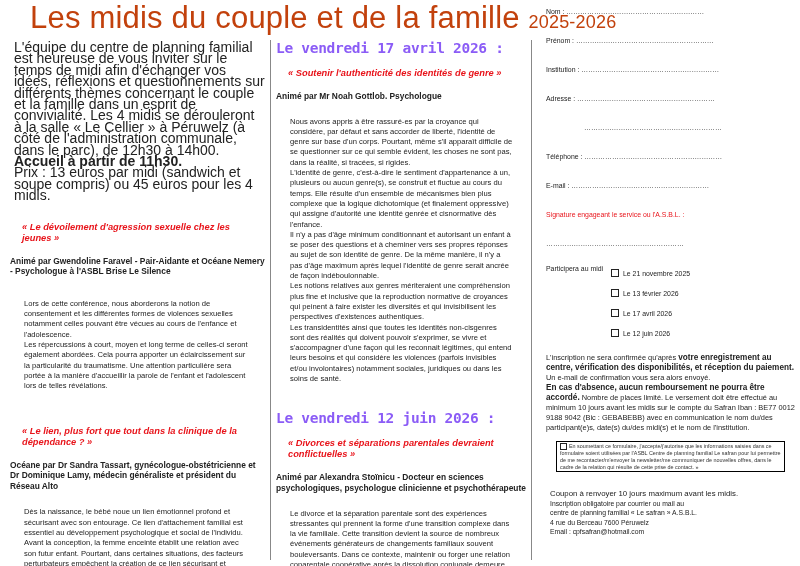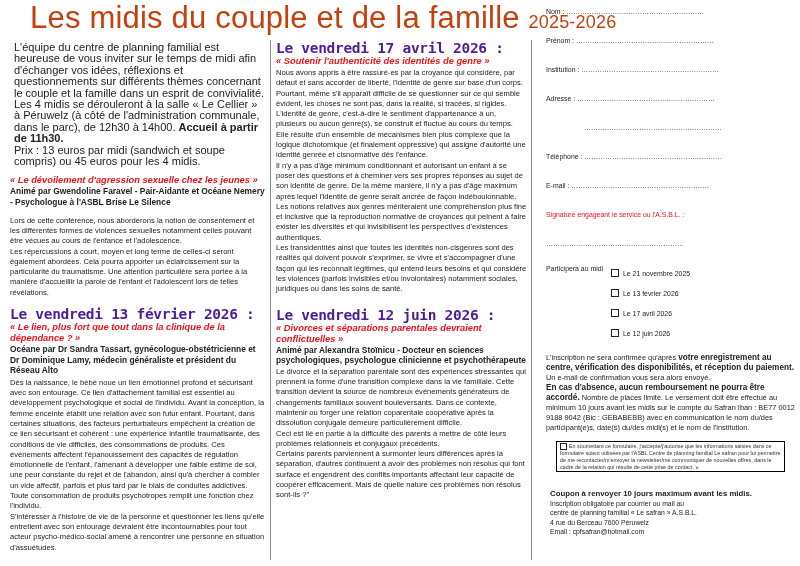"L'équipe du centre de planning" .intro { font-size: 11px -> 14px }
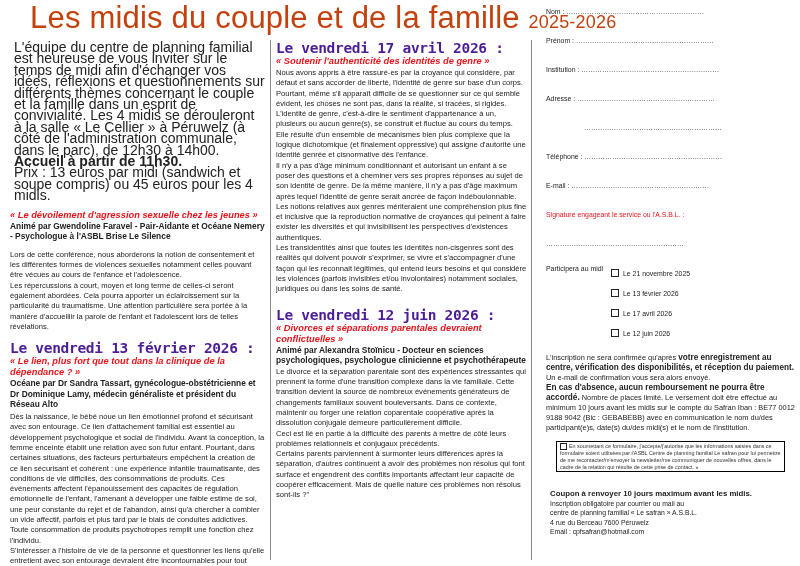"Le vendredi 17 avril 2026" .date-h { color: #4c1d95 -> #8b5cf6 }
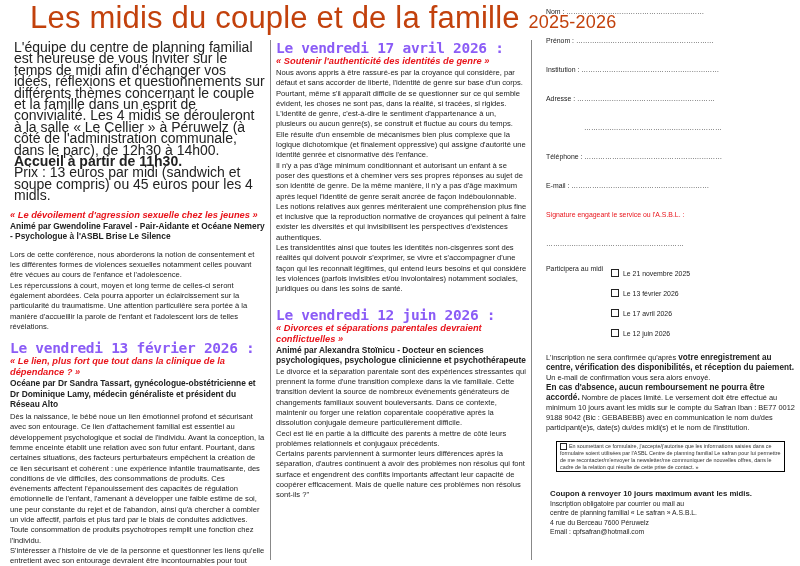"« Soutenir l'authenticité des identités" .subt { margin: 0 -> 12px }
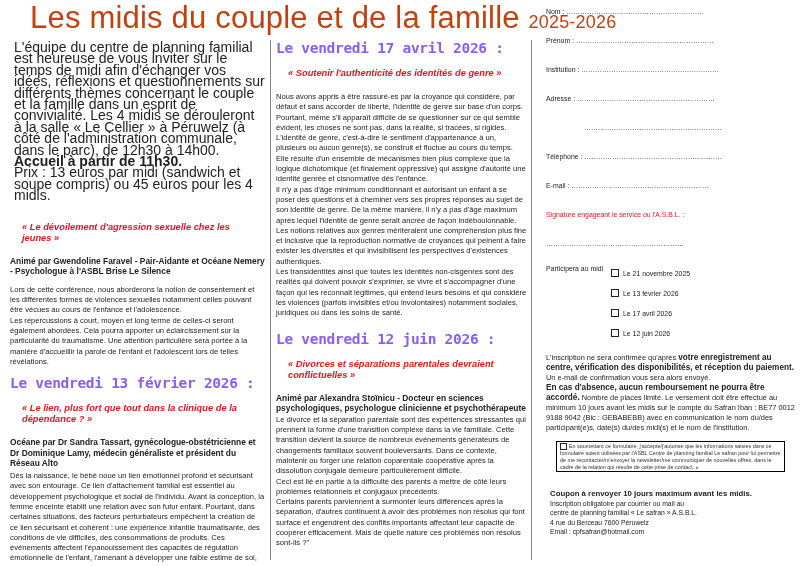"Animé par Mr Noah Gottlob." p.anim { html: none -> <p>Animé par Mr Noah Gottlob. Psychologue</p> }
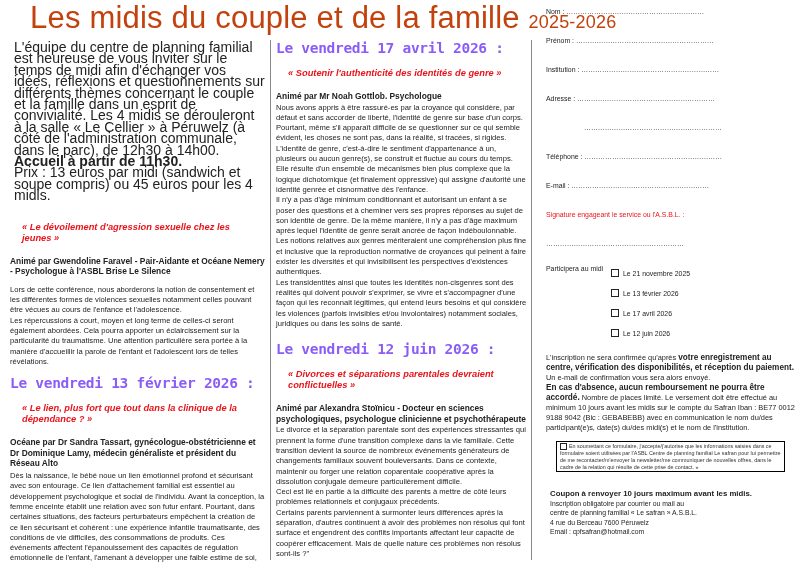"Nous avons appris à être" .body { margin: 0 -> 14px }
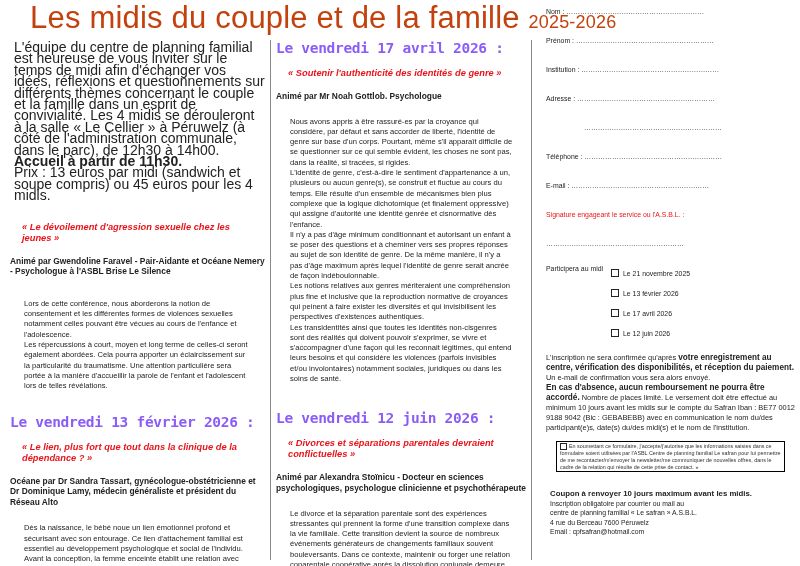"Le vendredi 13 février 2026" p.date-h { html: <p>Le vendredi 13 février 2026 :</p> -> none }
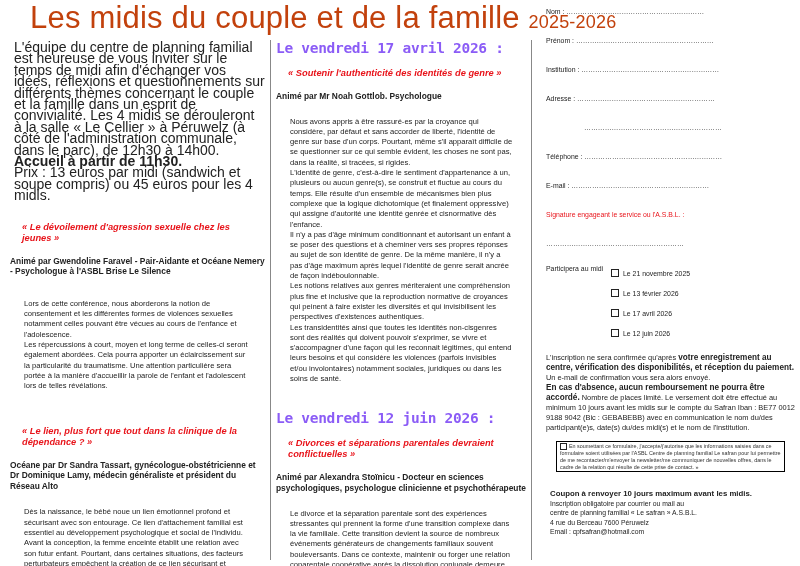"Coupon à renvoyer 10 jours" .coupon .lead { font-weight: bold -> none }
